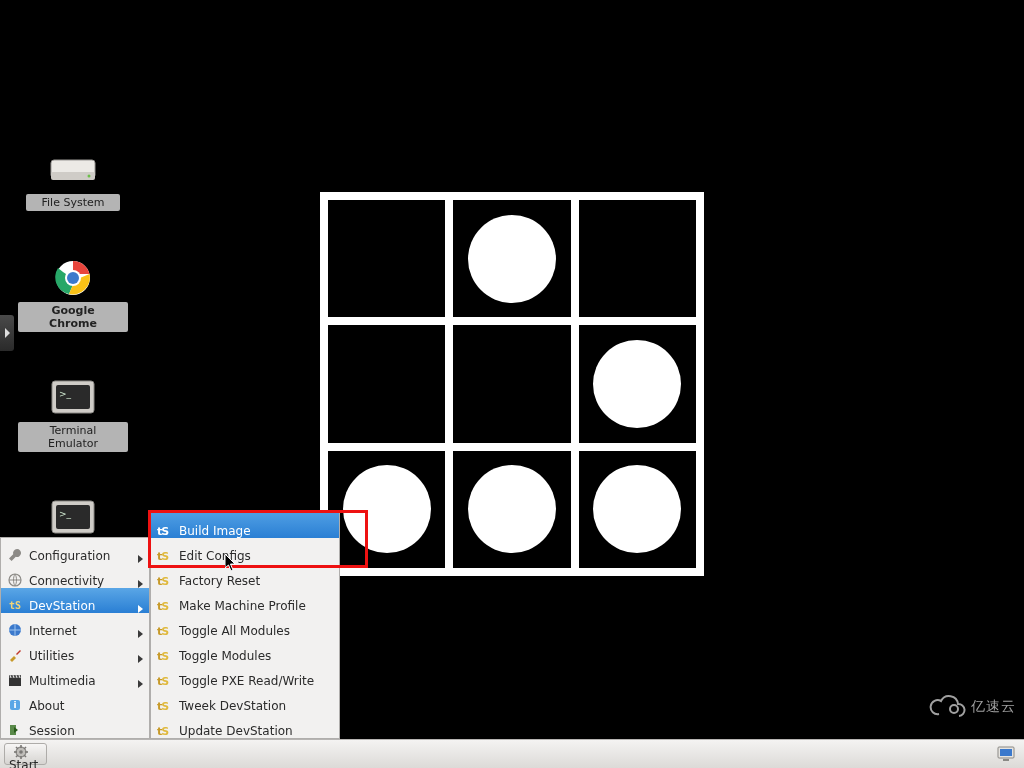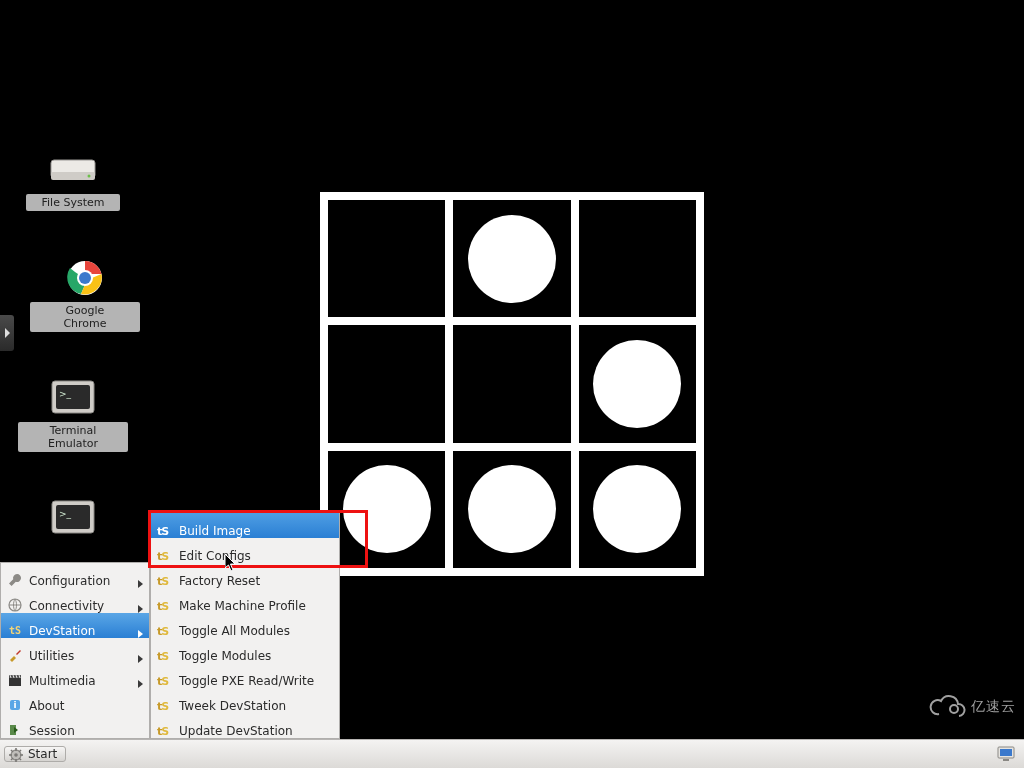"Google Chrome" div.desktop-icon { font-weight: none -> bold; left: 30px -> 18px }
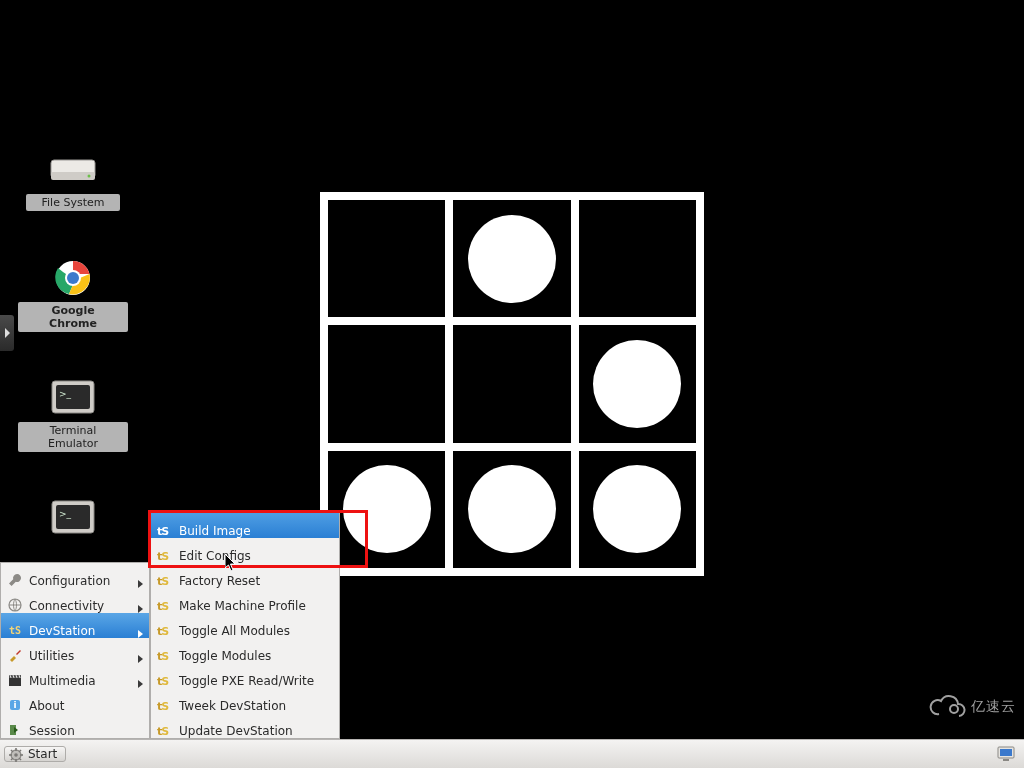"Internet" div.menu-item { html: none -> <div> <span> <svg> <circle></circle> <path></path> </svg> </span> <span>Internet</span> <span></span> </div> }
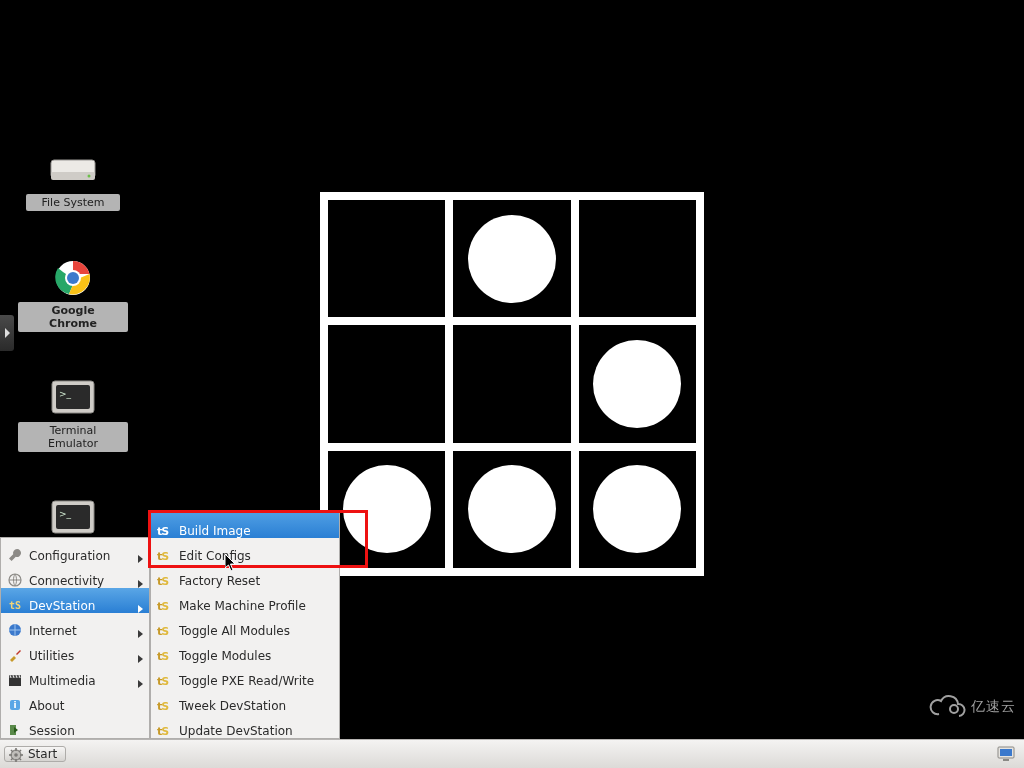"Start" .start-btn { flex-direction: none -> column; height: 16px -> 22px }
